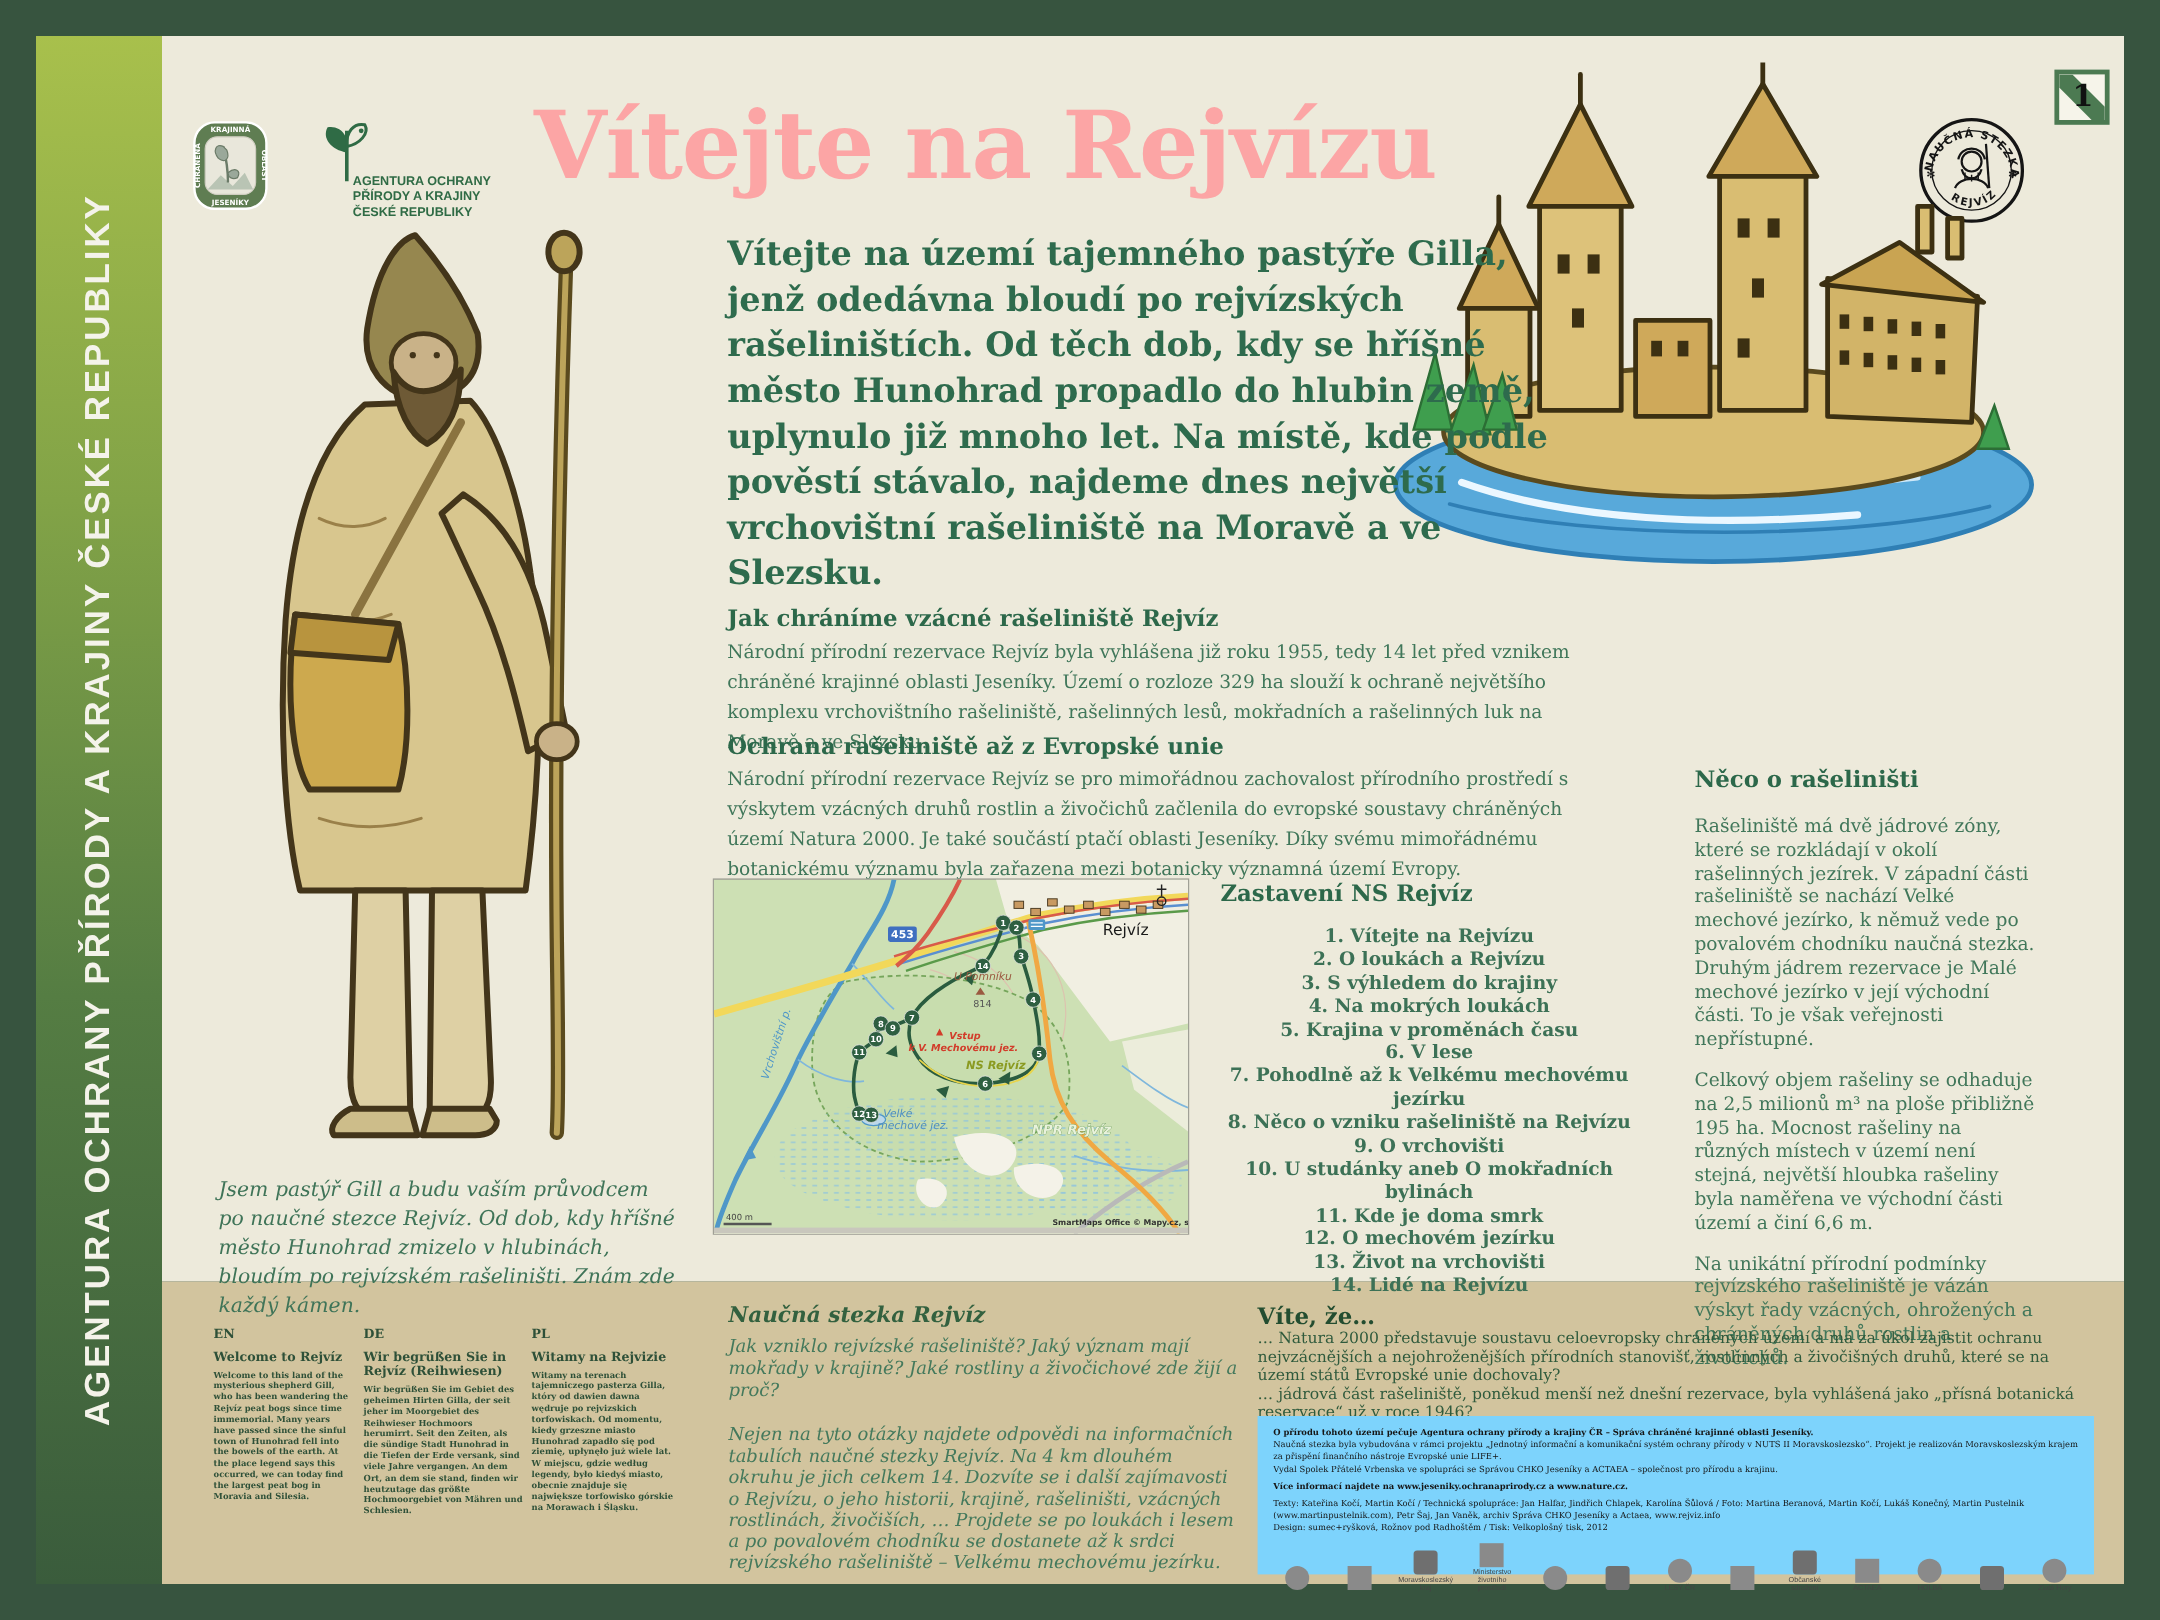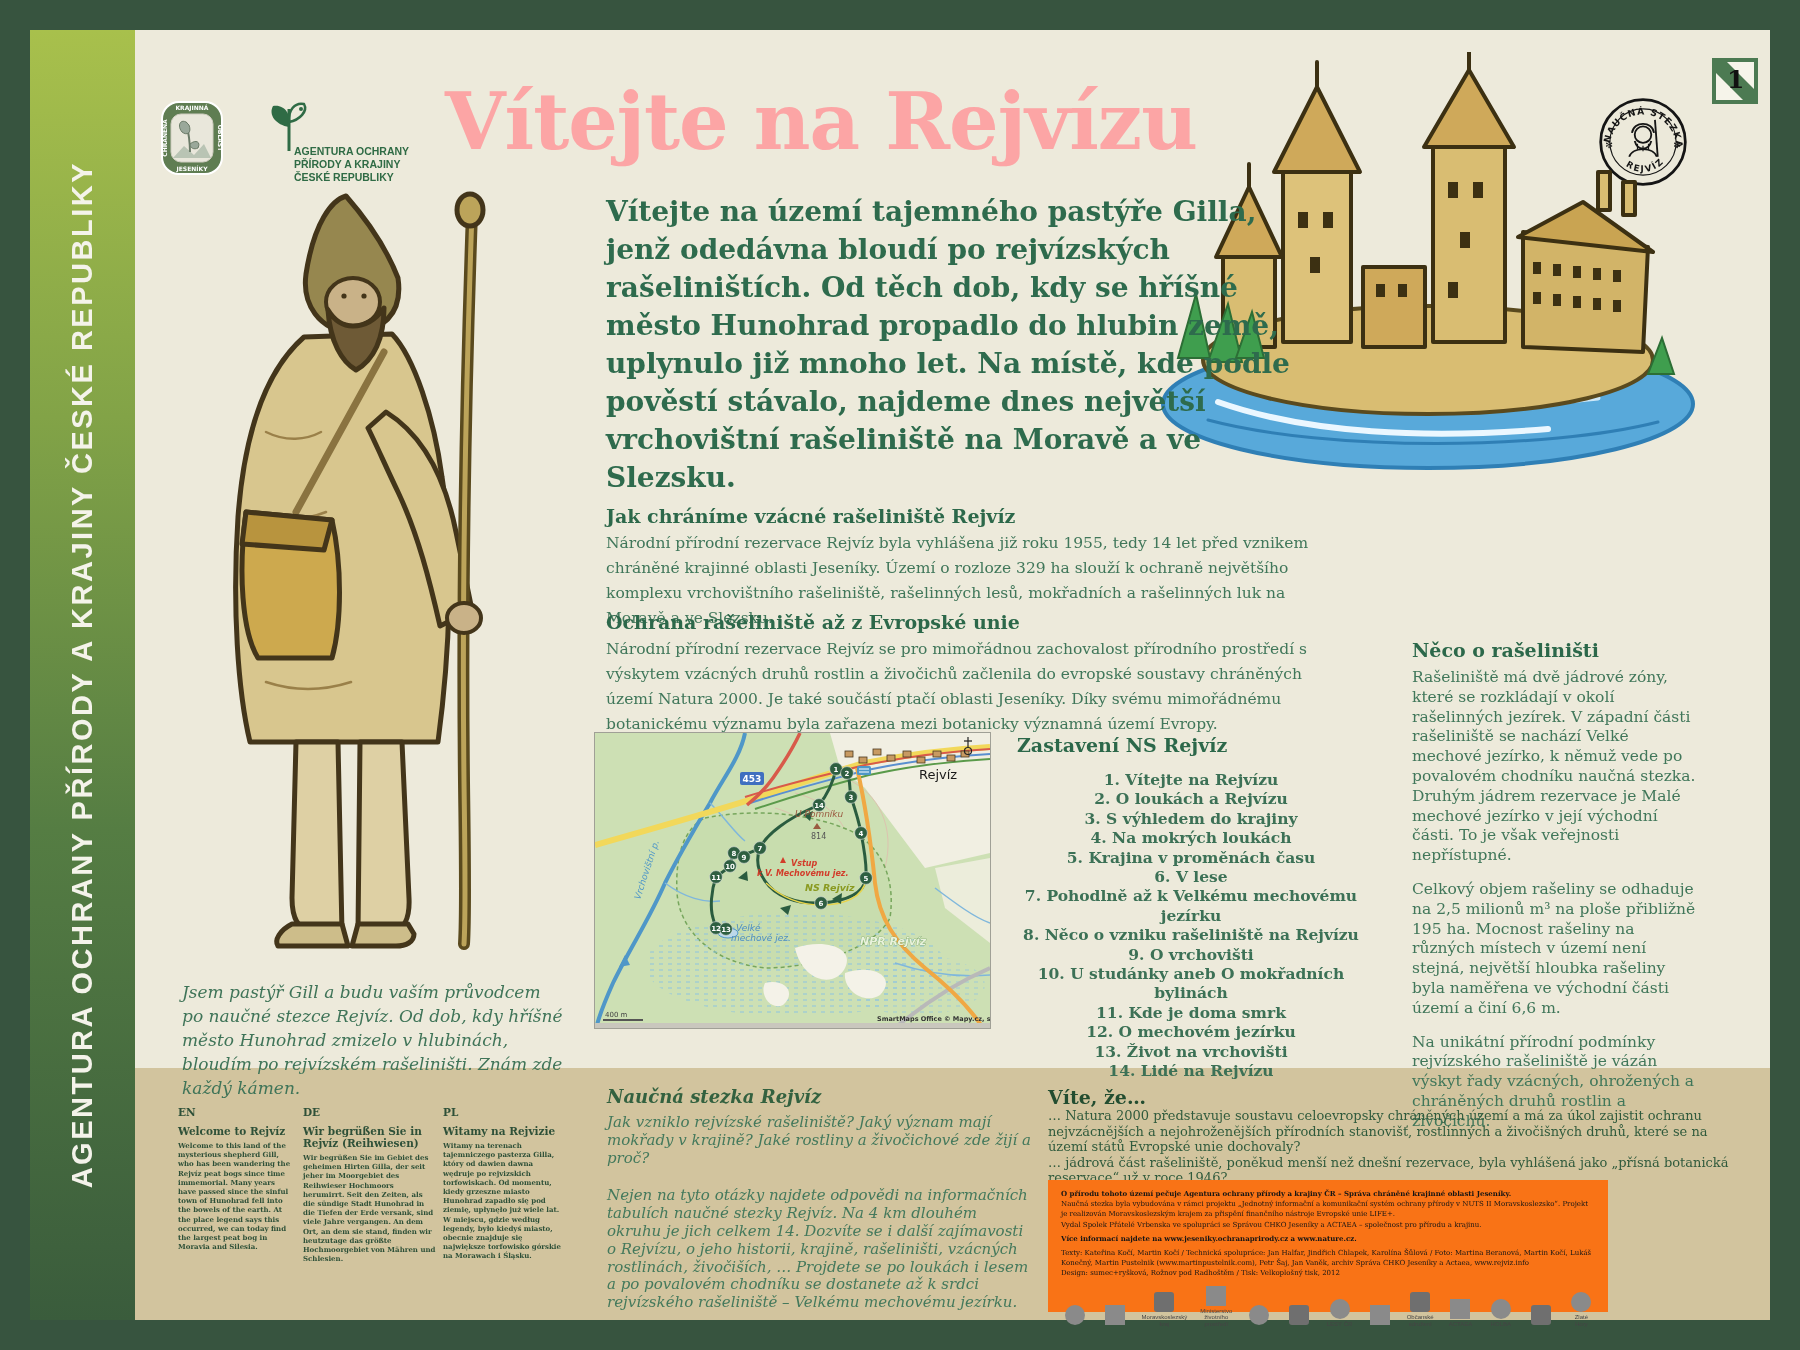"Něco o rašeliništi" div.h-sec { margin-bottom: 7px -> 18px }
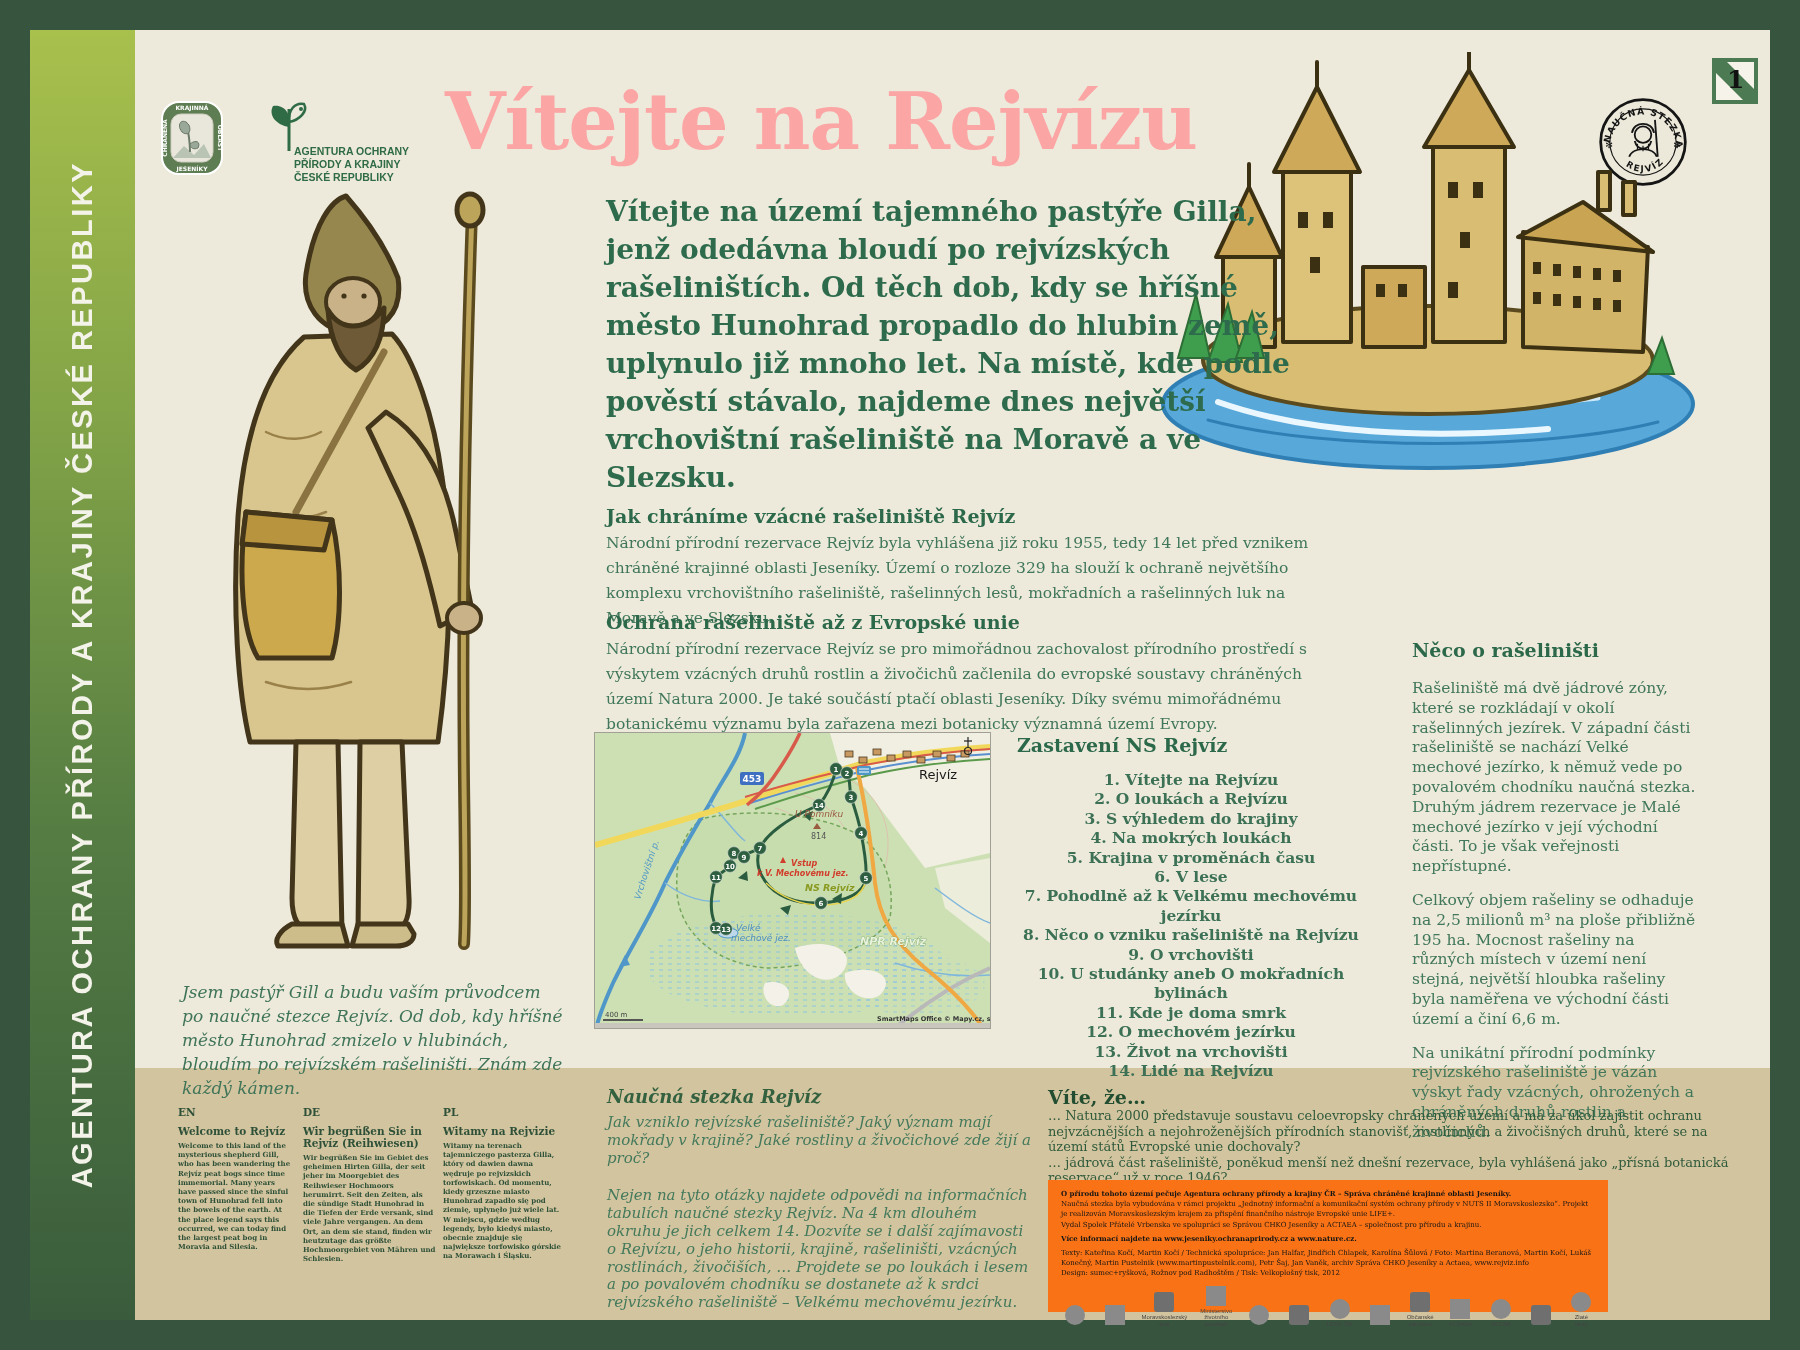"O přírodu tohoto území pečuje" .whitebox { background: #f97316 -> #7dd3fc; width: 560px -> 697px }
